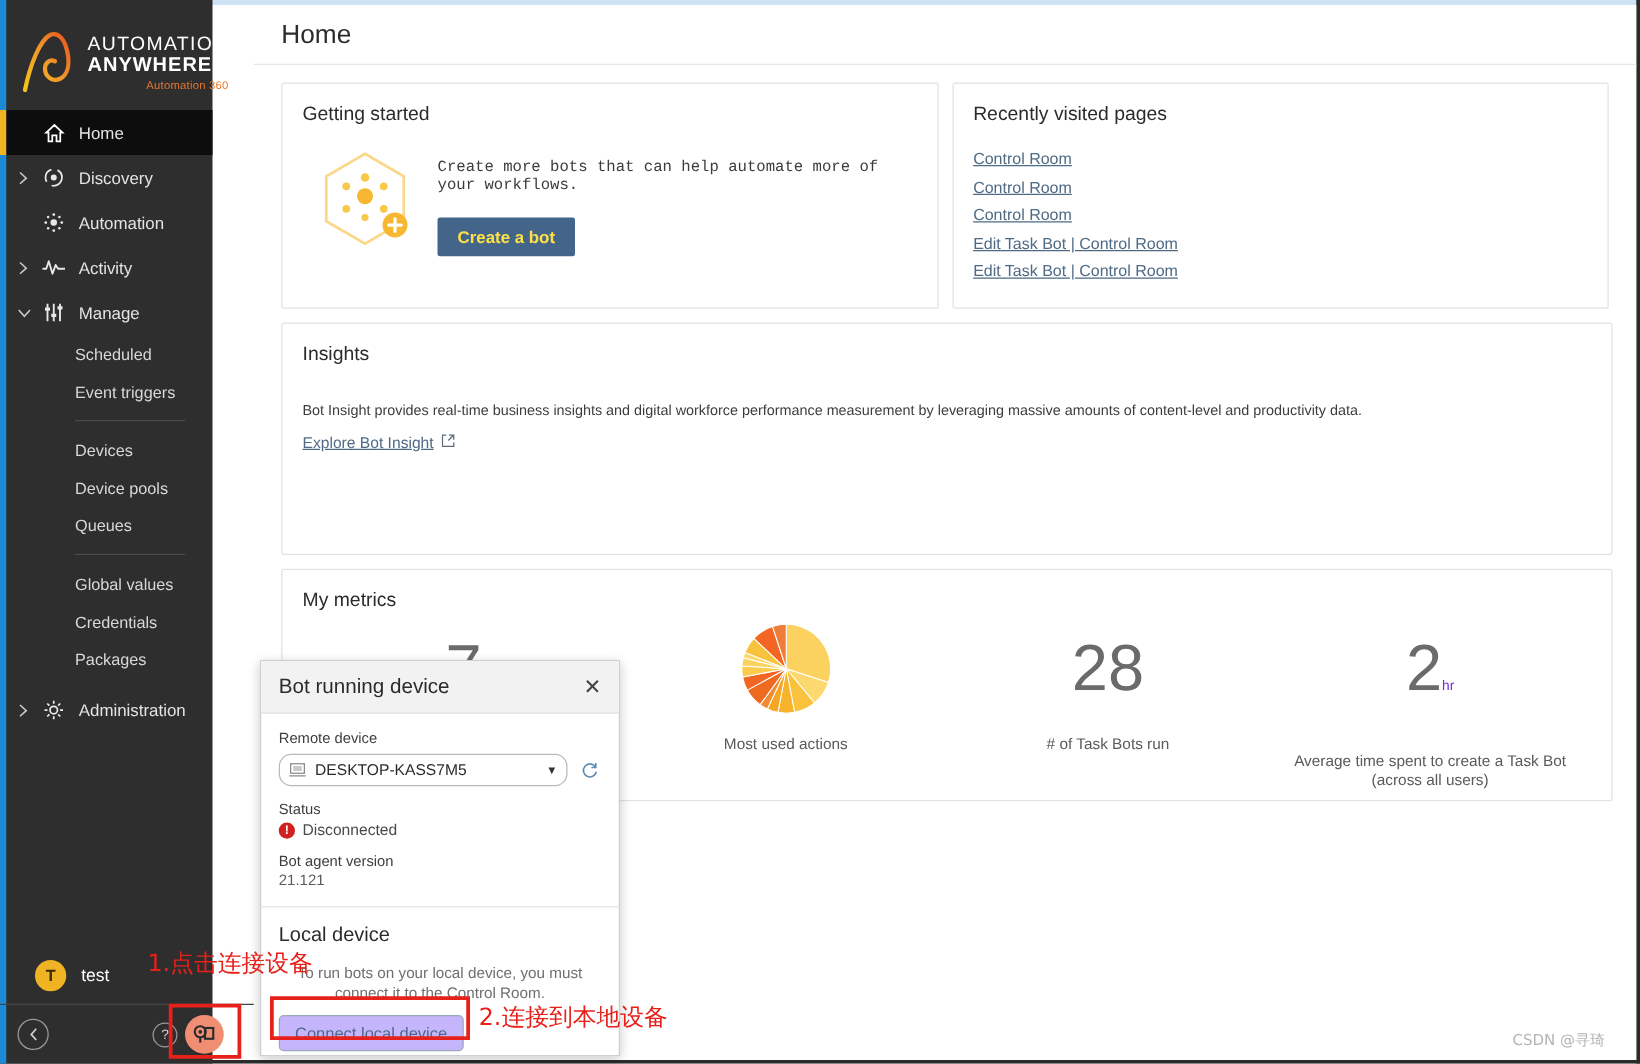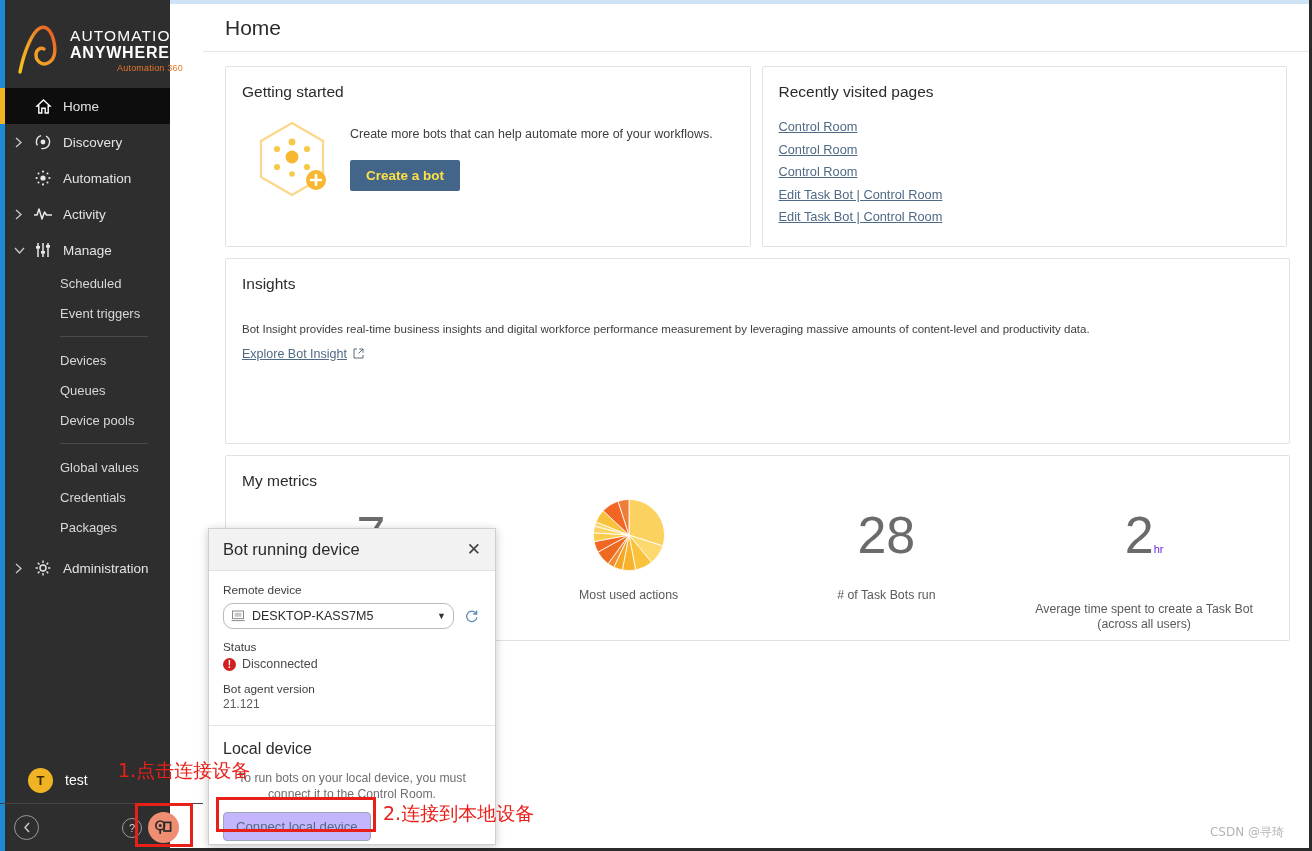"Create more bots that can" .getting-desc { font-family: none -> Liberation Mono, monospace }
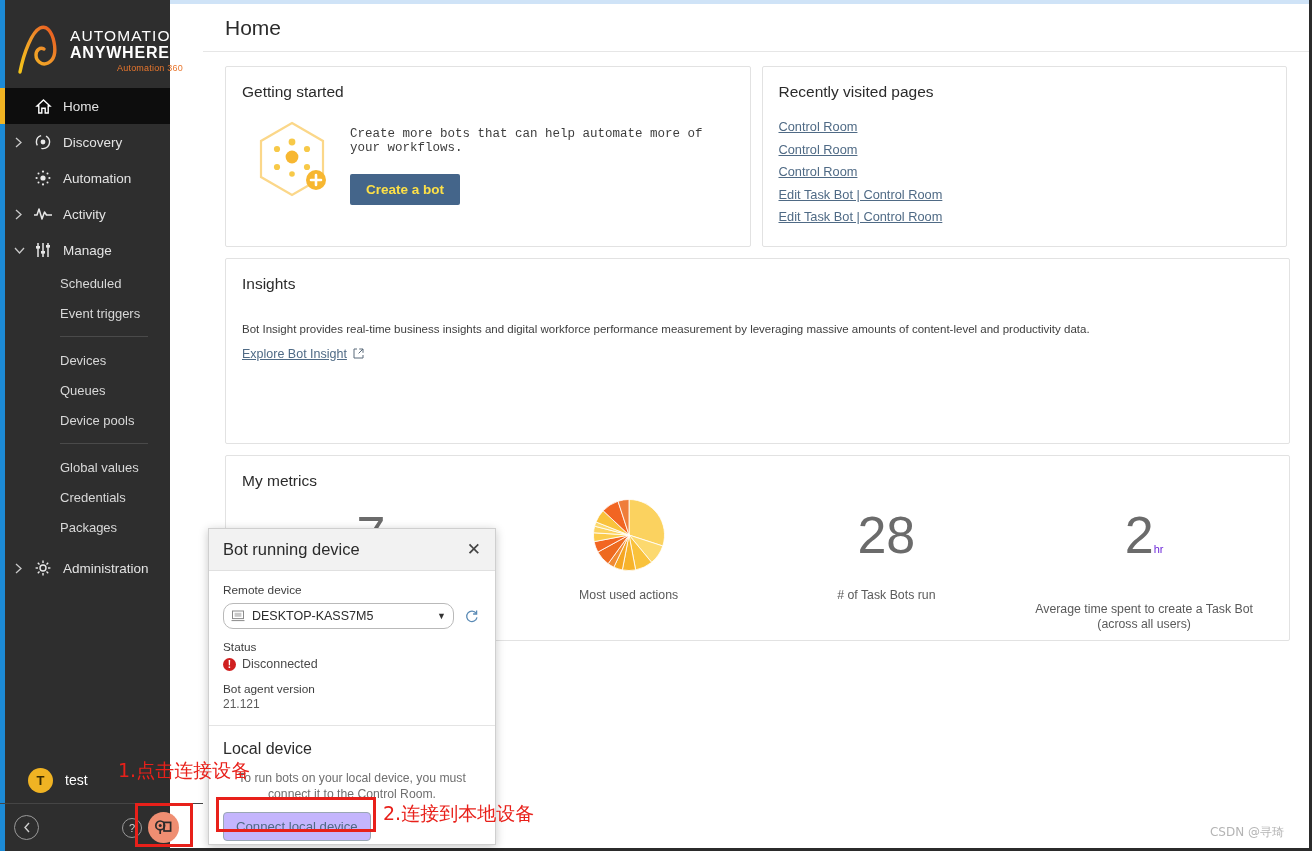"Queues" div.nav-sub { order: before "Device pools" -> after "Device pools" }
